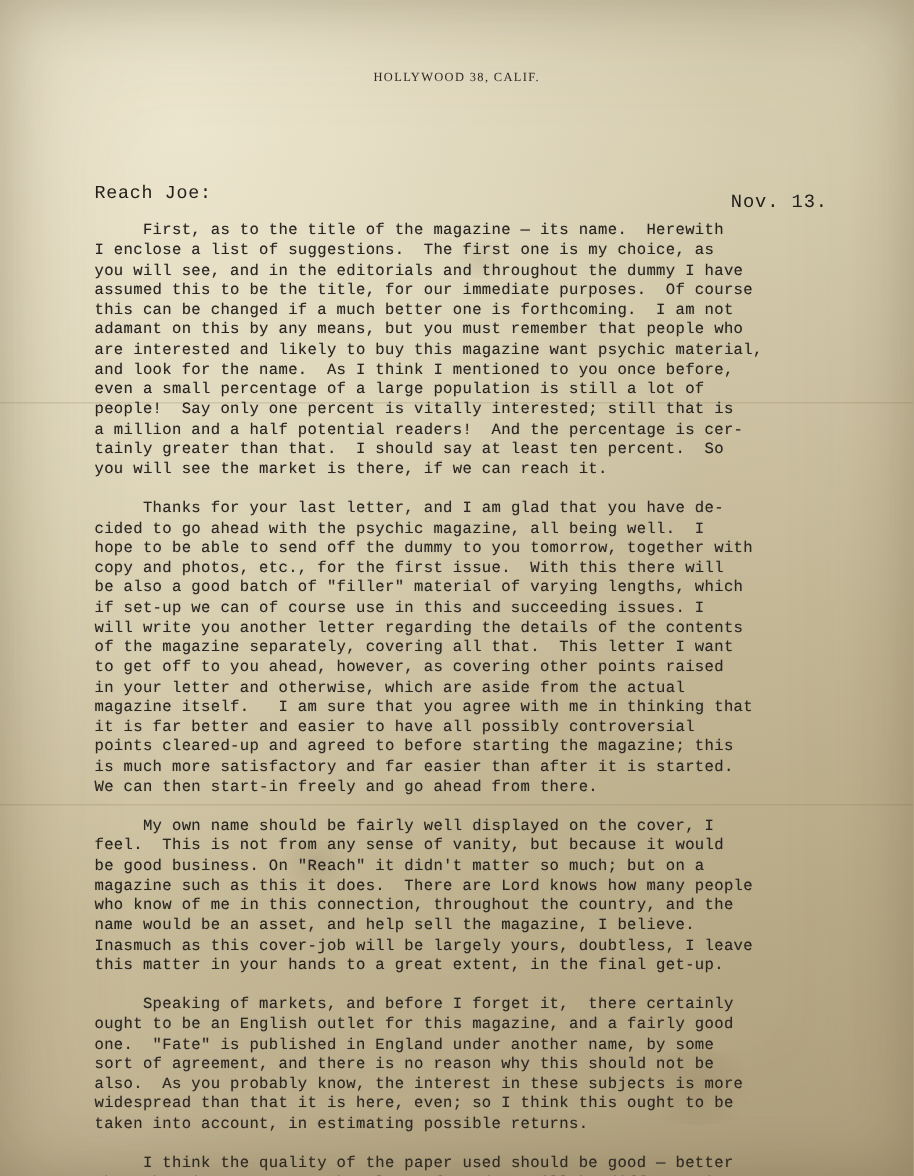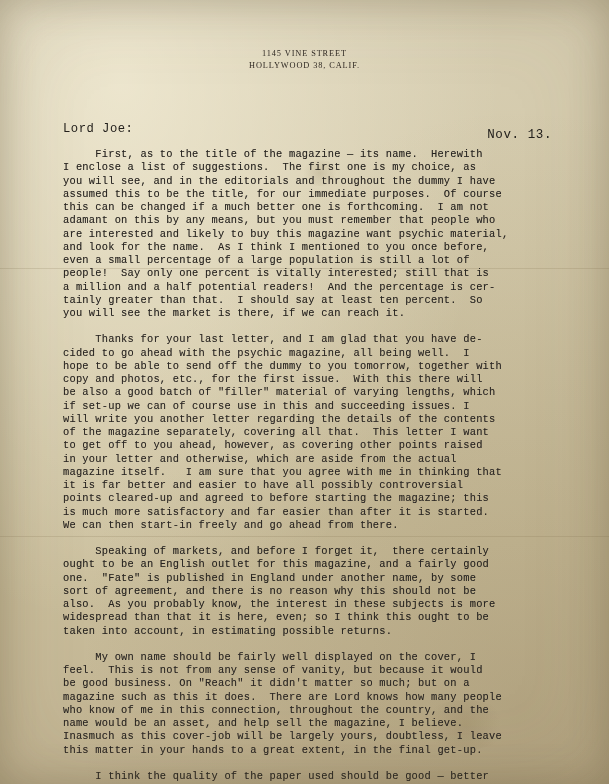"1145 VINE STREET" div.lh-addr1 { html: <div>1145 VINE STREET</div> -> none }
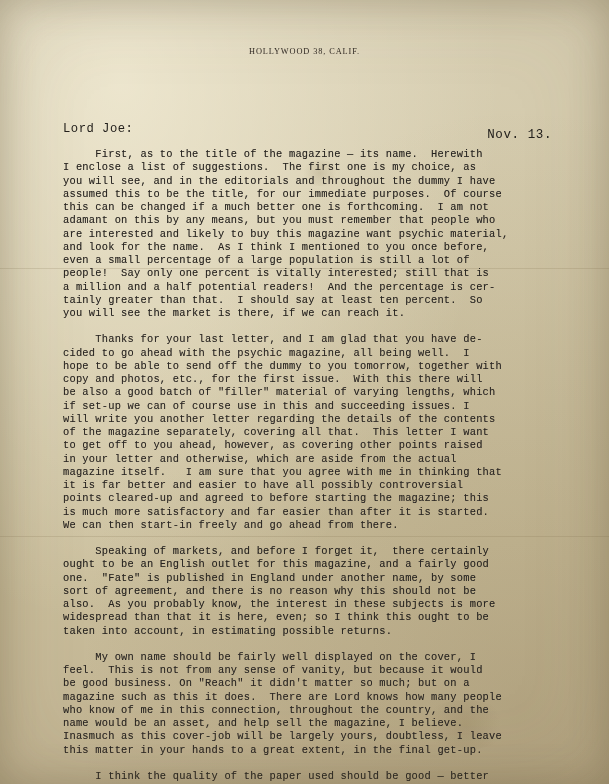"Lord Joe:" div.salutation { text: Lord -> Reach }
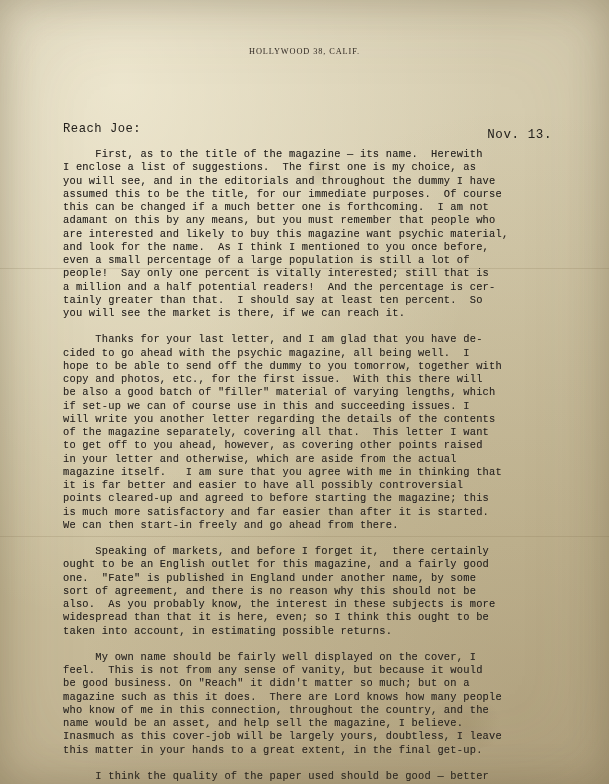"Speaking of markets, and before" p.para { order: before "My own name should be" -> after "My own name should be" }
